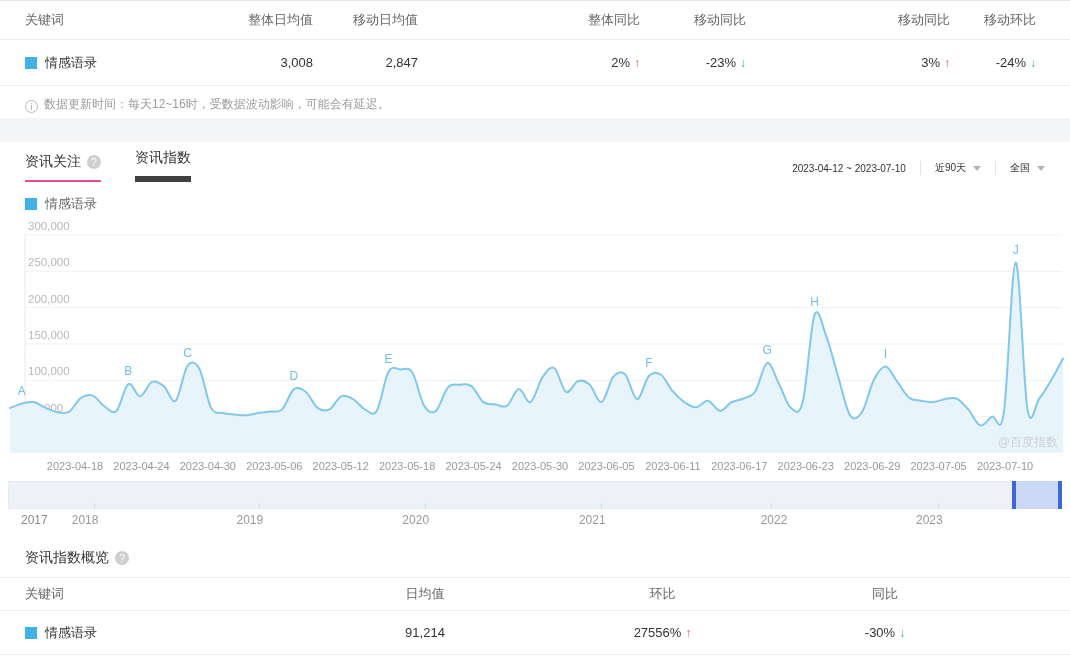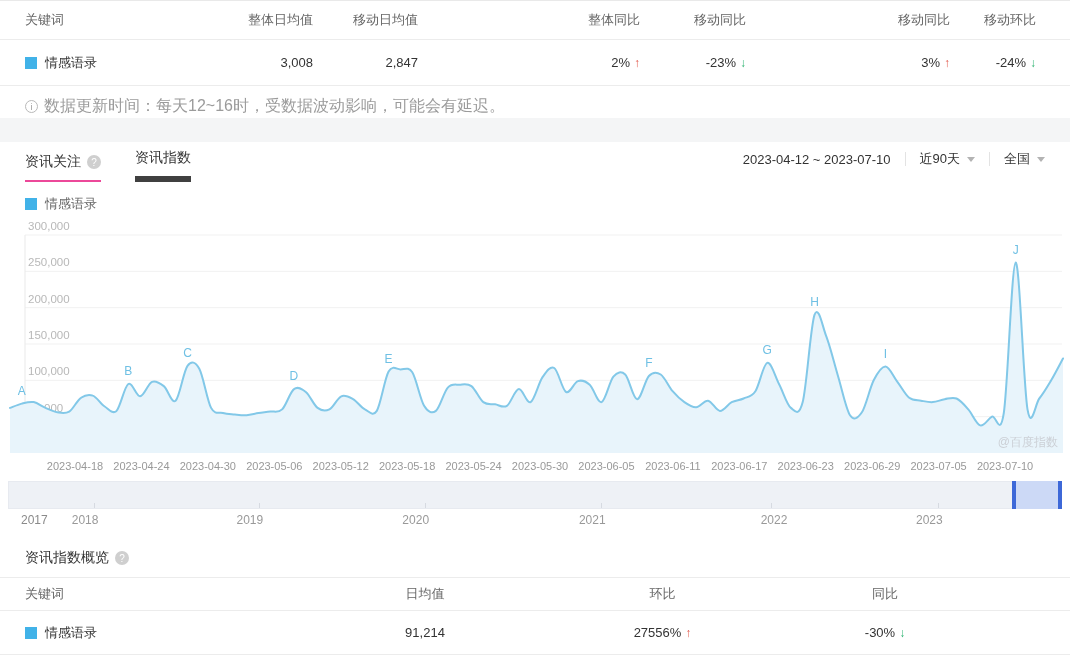"数据更新时间：每天12~16时，受数据波动影响，可能会有延迟。" .note { align-items: center -> flex-end; font-size: 16px -> 12px }
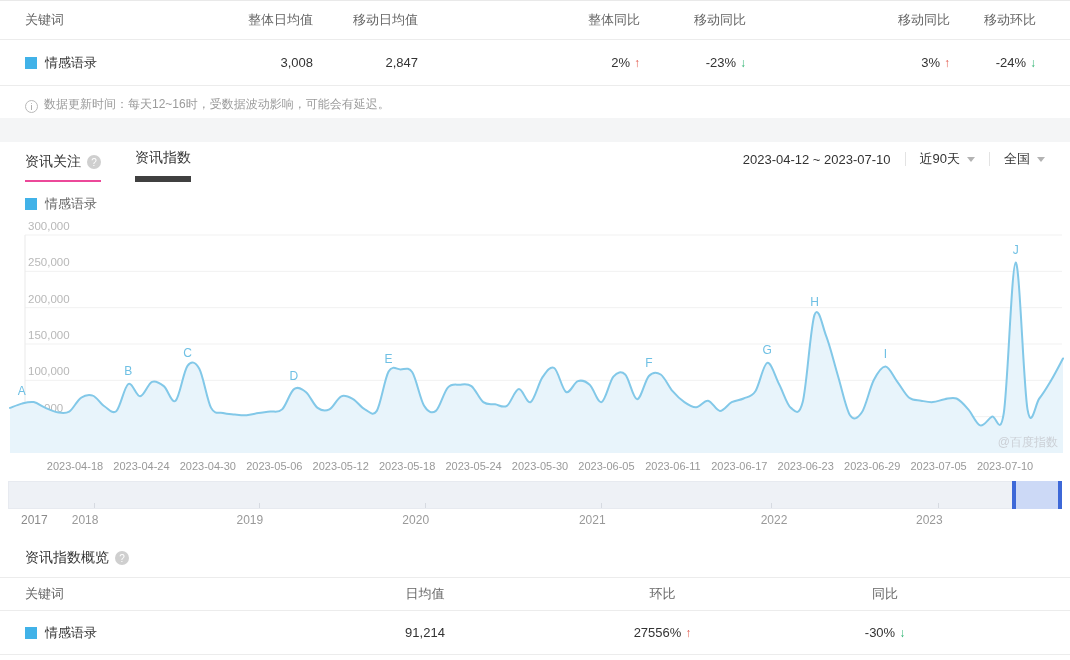"2023-04-12 ~ 2023-07-10" .controls { font-size: 13px -> 10px; top: 8px -> 19px }
